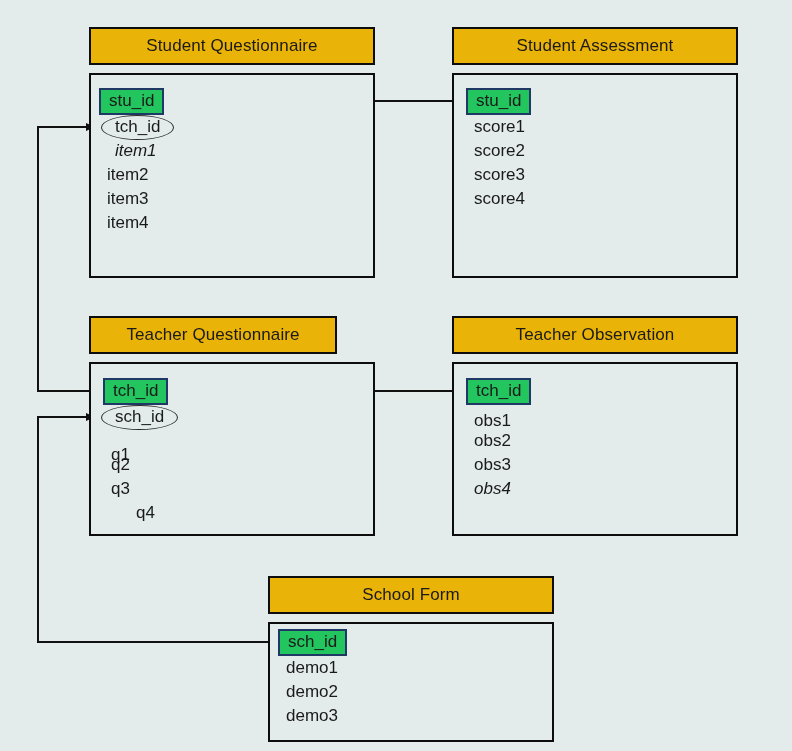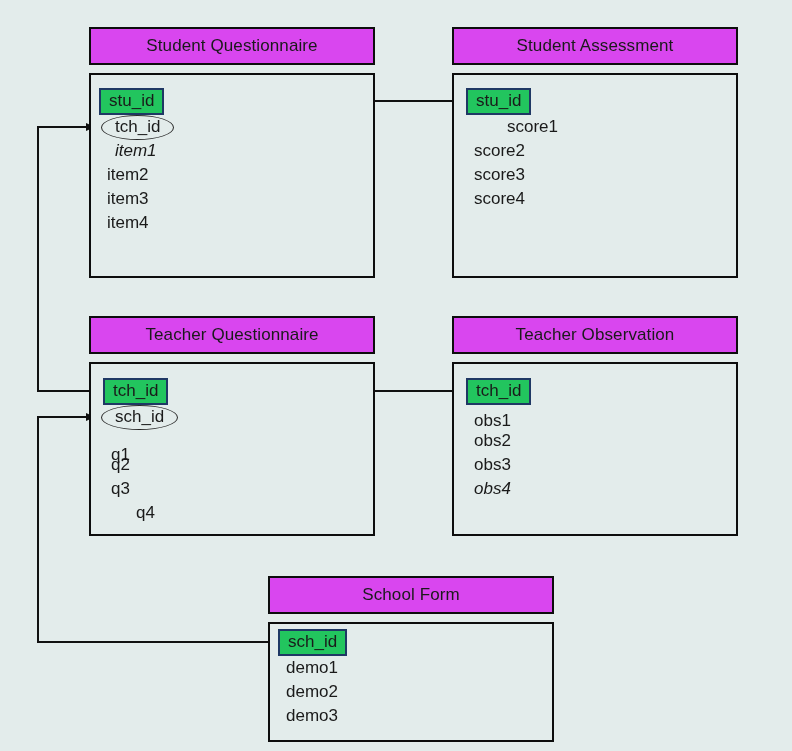"Student Questionnaire" .ent-title { background: #d946ef -> #eab308 }
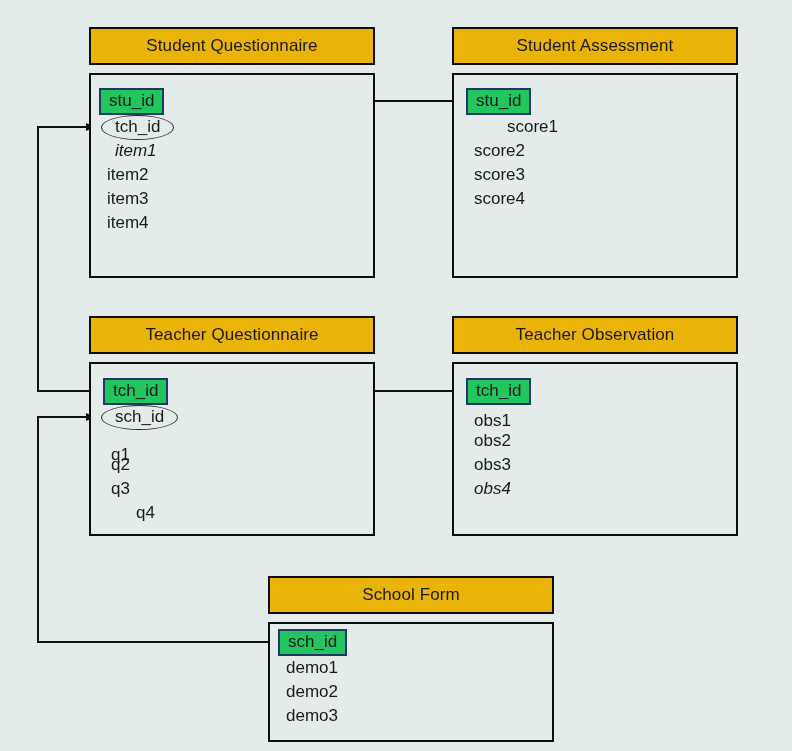"score1" div.field { margin-left: 33px -> none }
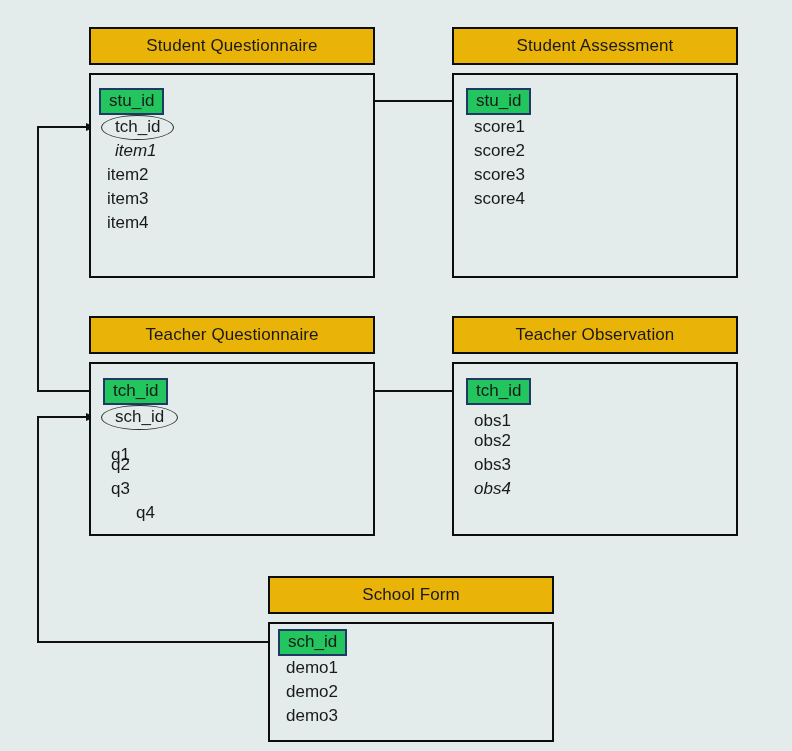"Teacher Questionnaire" div.ent-title { width: 286px -> 248px }
